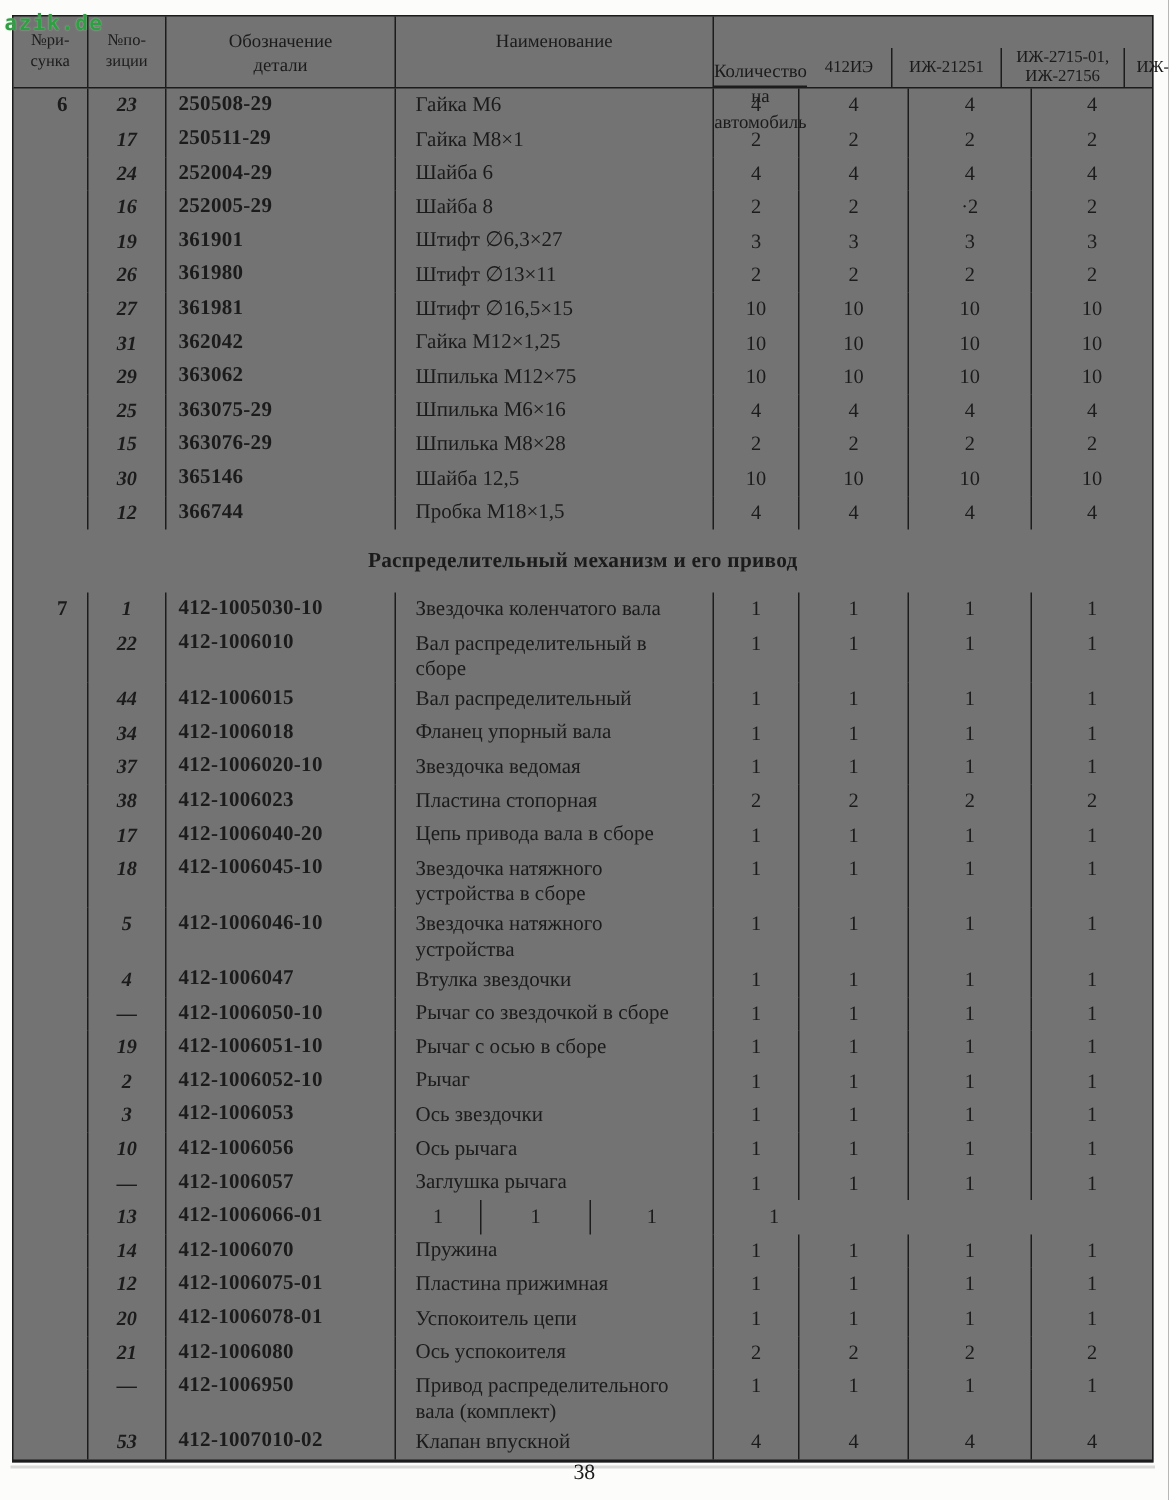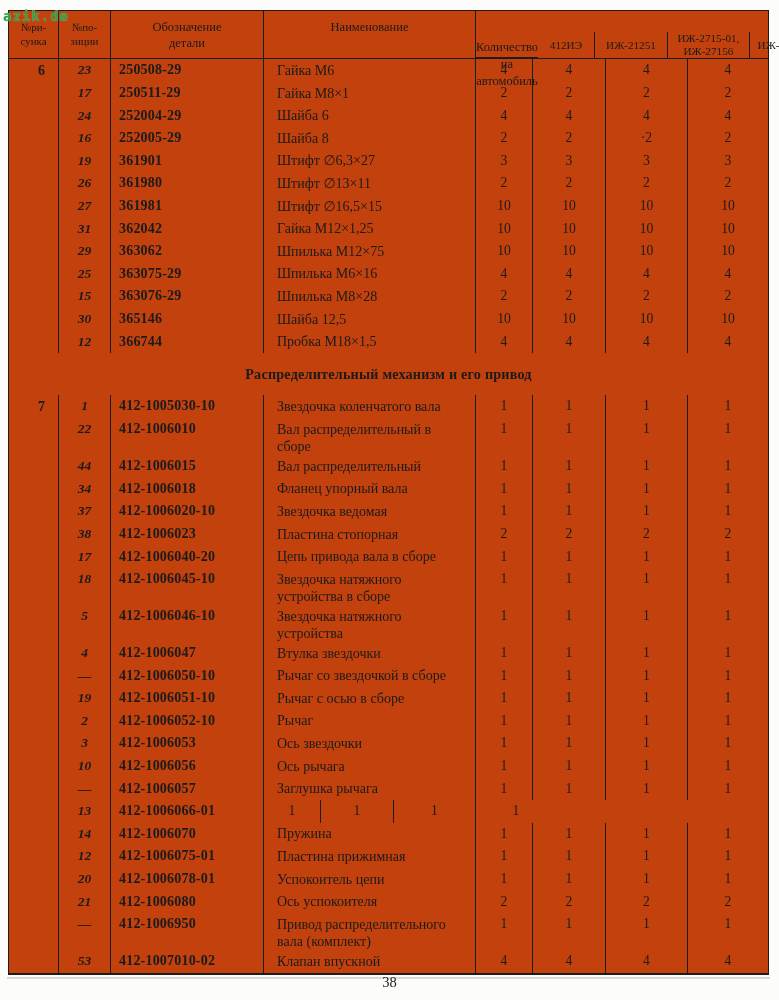"№ри-" .ptable { background: #c2410c -> #737373 }
